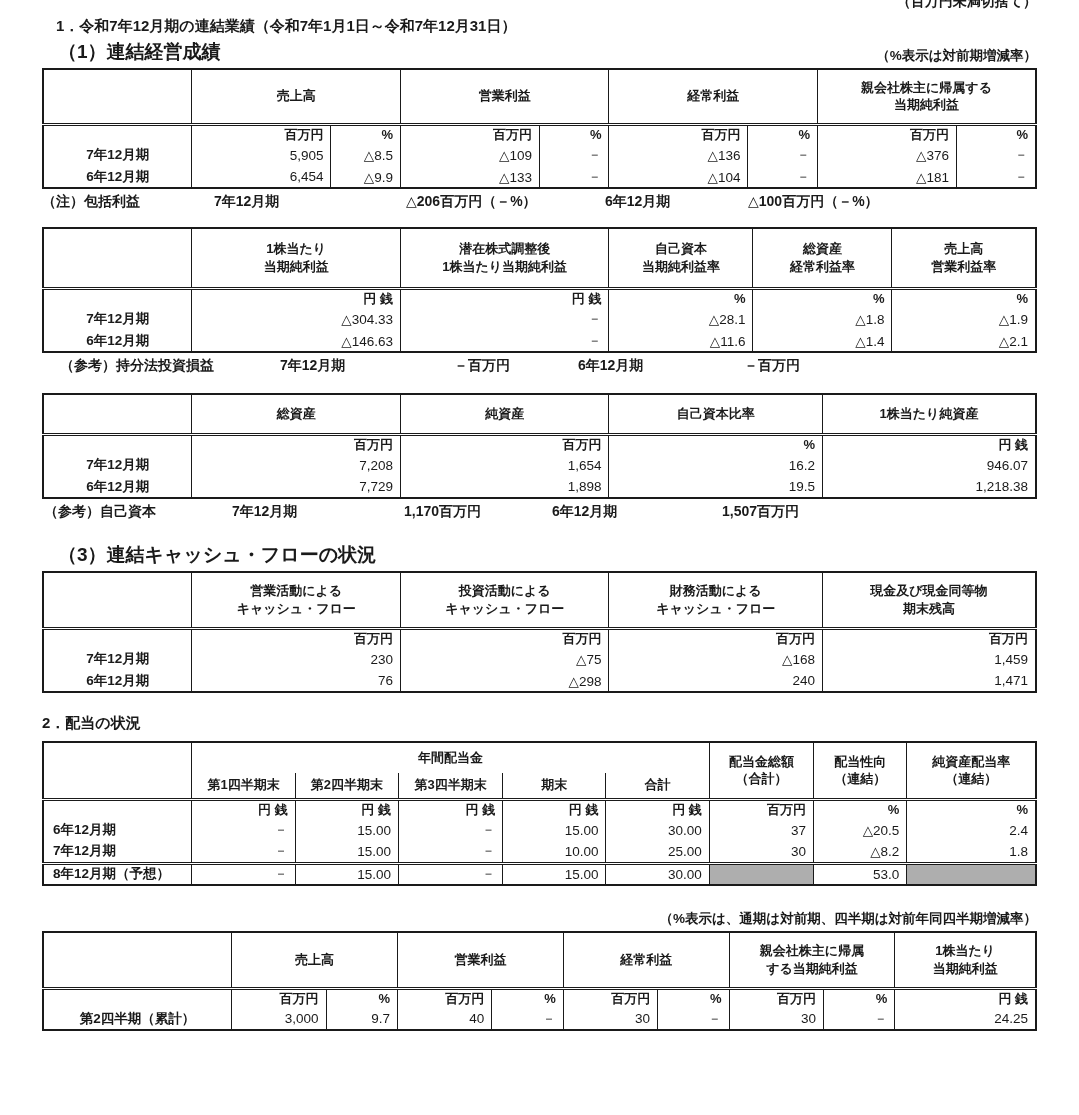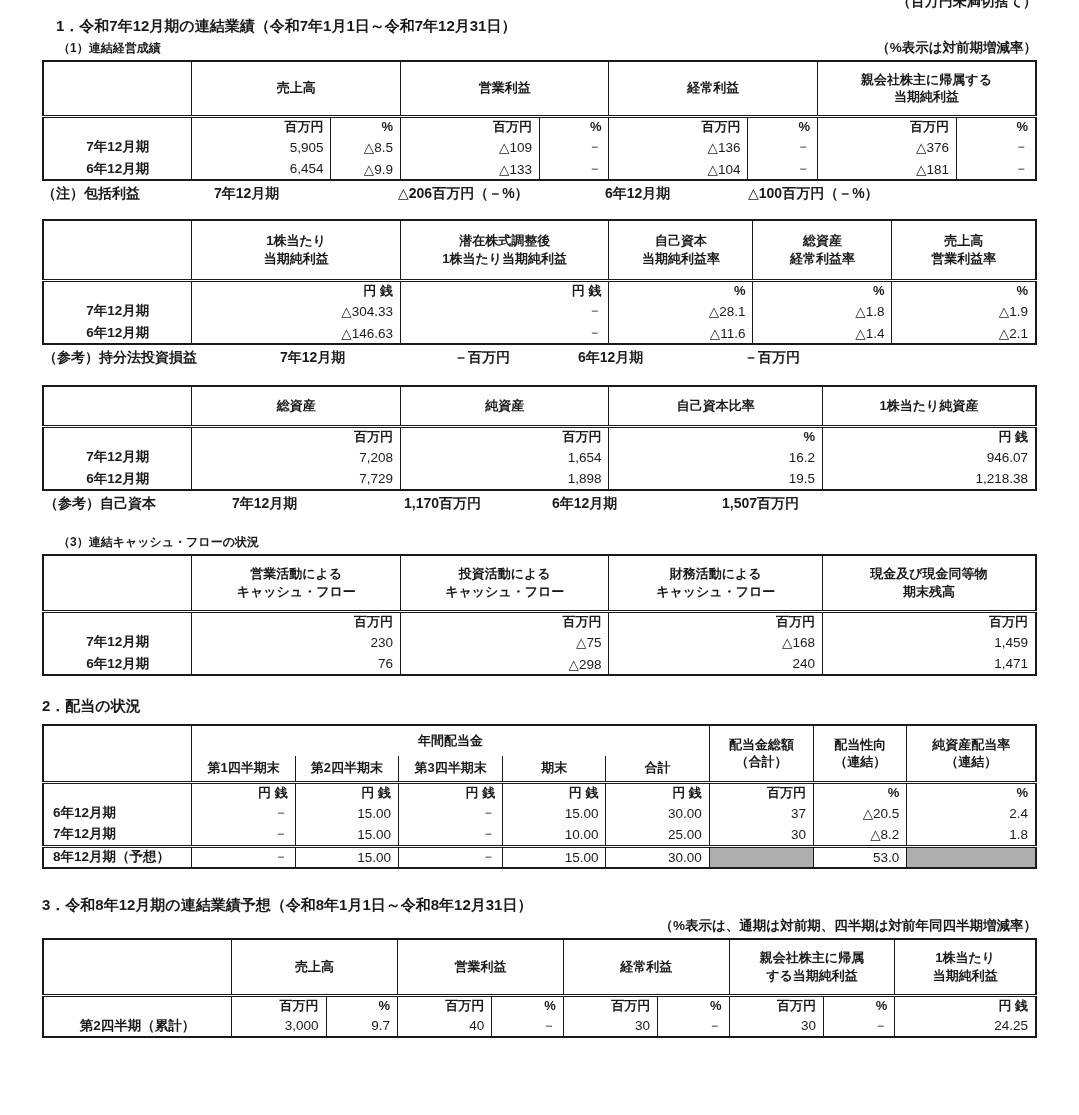"（1）連結経営成績" .subrow .sh { font-size: 12px -> 19px }
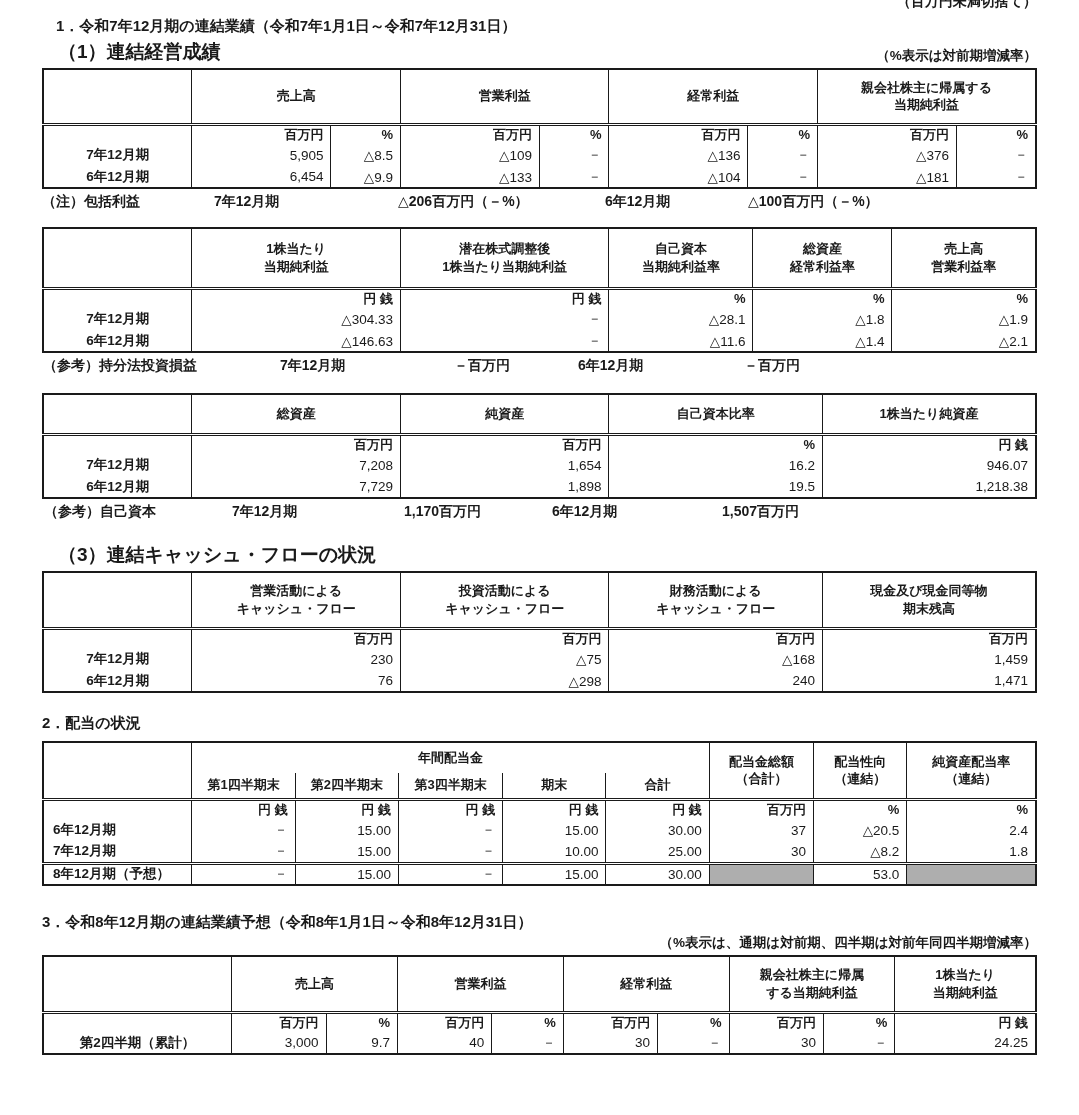"△206百万円（－%）" .nl1 span:nth-child(3) { left: 356px -> 364px }
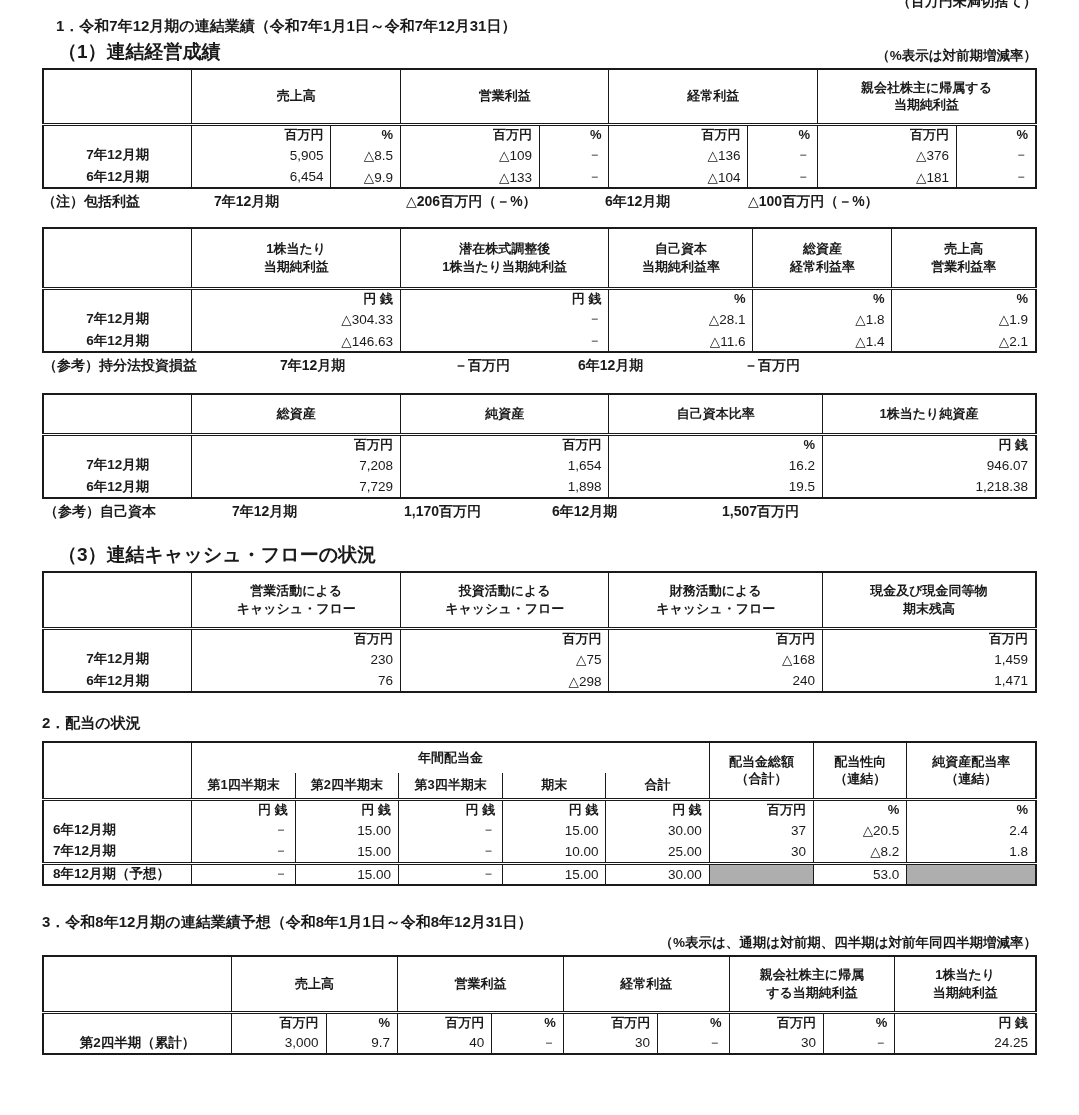"（参考）持分法投資損益" .nl2 span:nth-child(1) { left: 1px -> 18px }
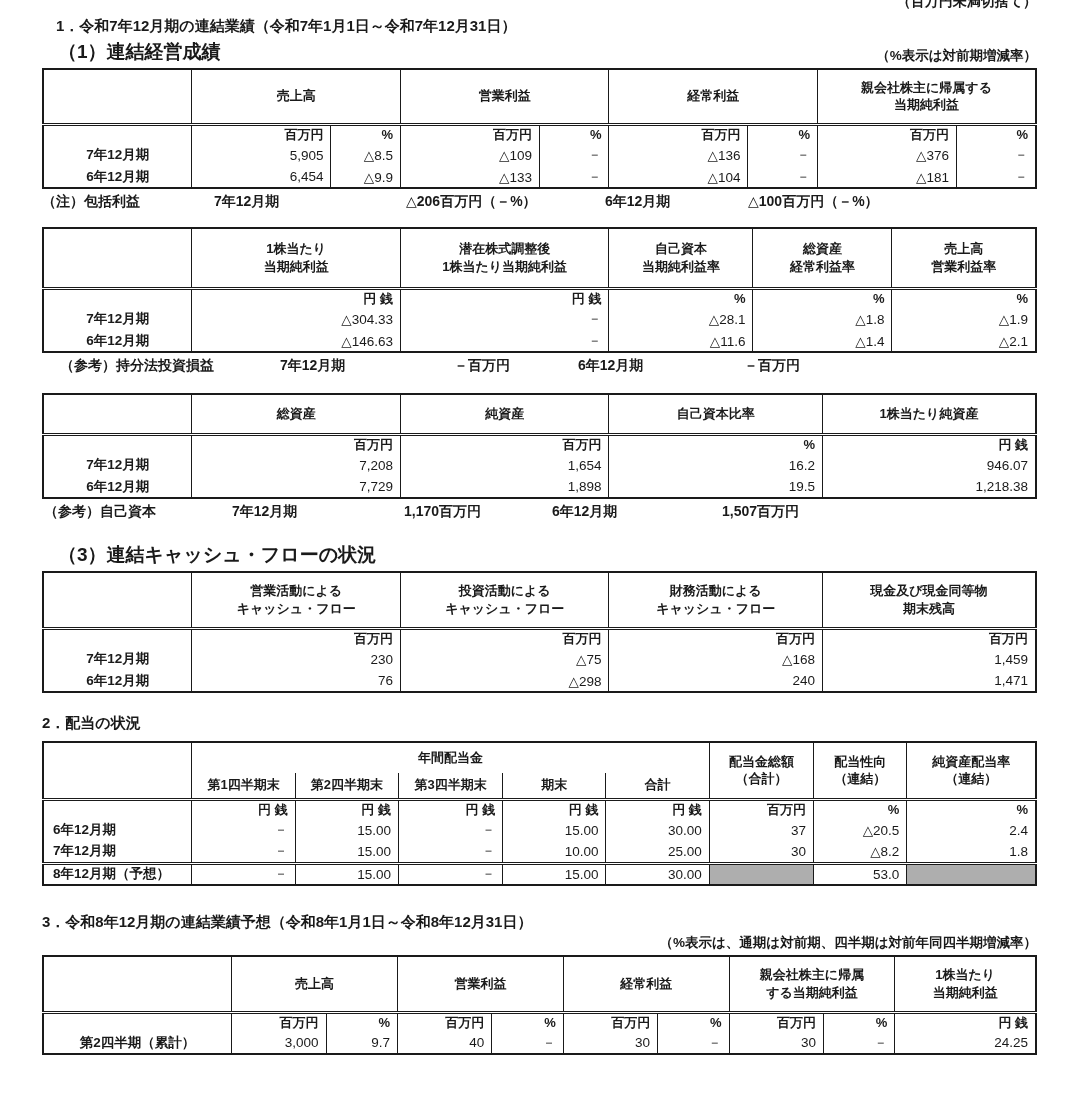"3．令和8年12月期の連結業績予想（令和8年1月1日～令和8年12月31日）" div.sec-title { html: <div>3．令和8年12月期の連結業績予想（令和8年1月1日～令和8年12月31日）</div> -> none }
